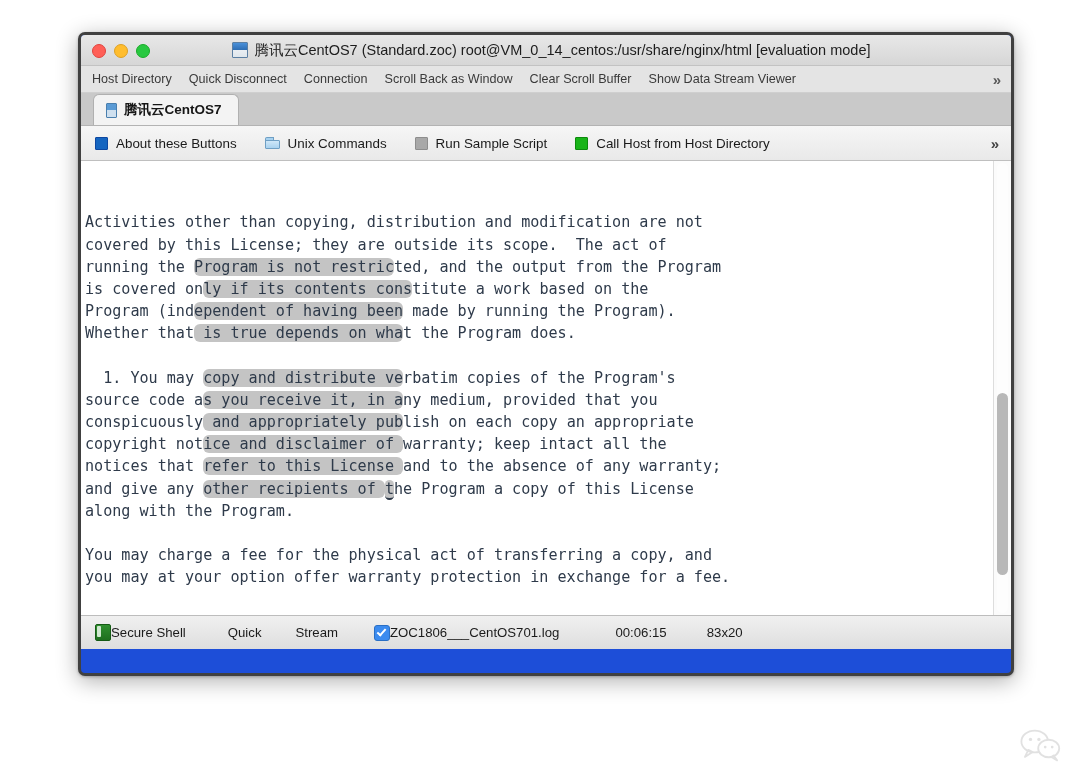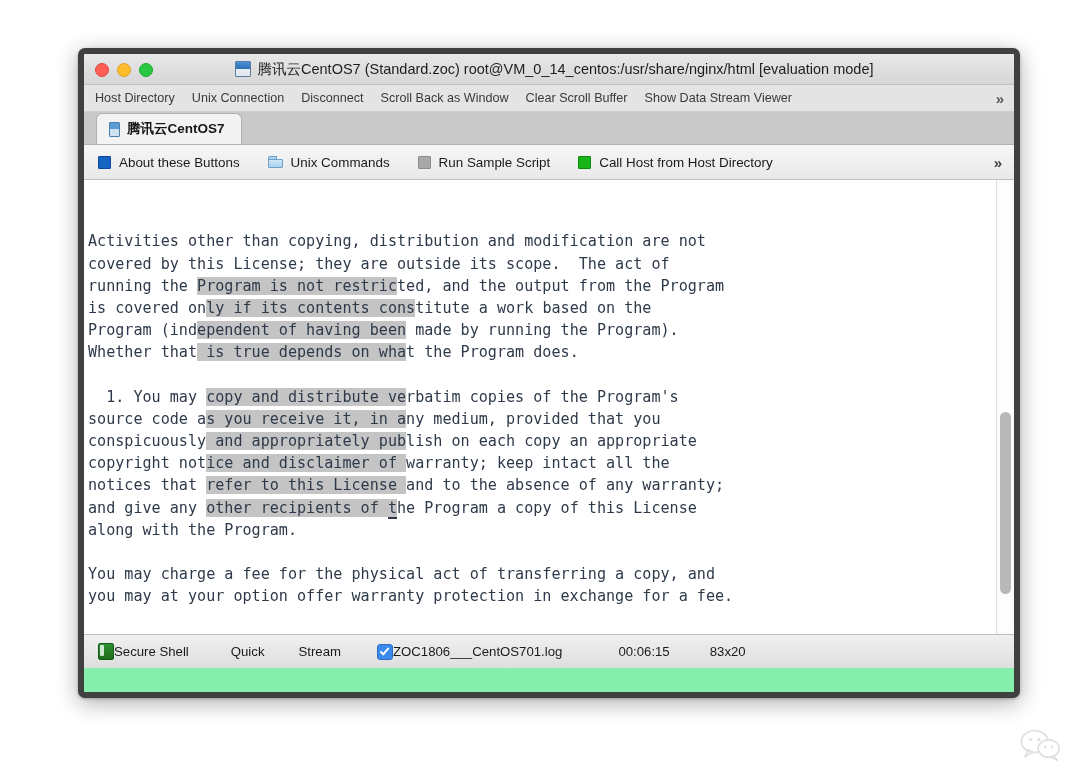"腾讯云CentOS7 (Standard.zoc)" .window { background: #86efac -> #1d4ed8; border: 6px solid #404040 -> 3px solid #404040; top: 48px -> 32px }
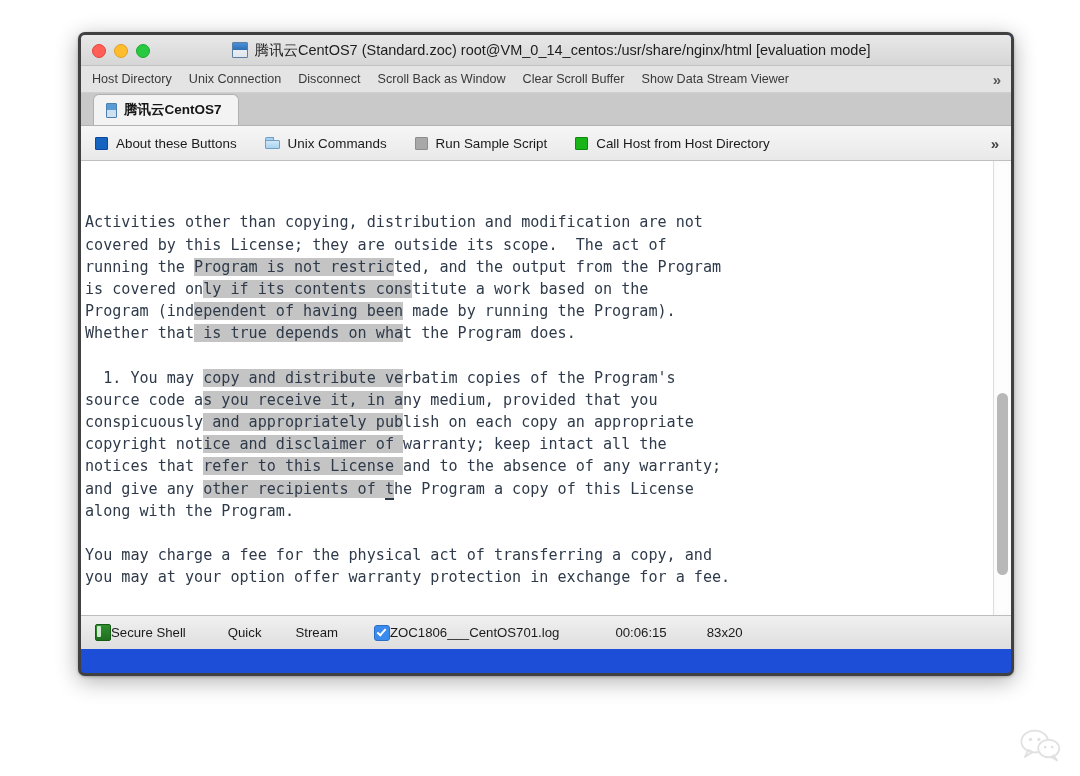"Unix Connection" span.menu-item { text: Unix Connection -> Quick Disconnect }
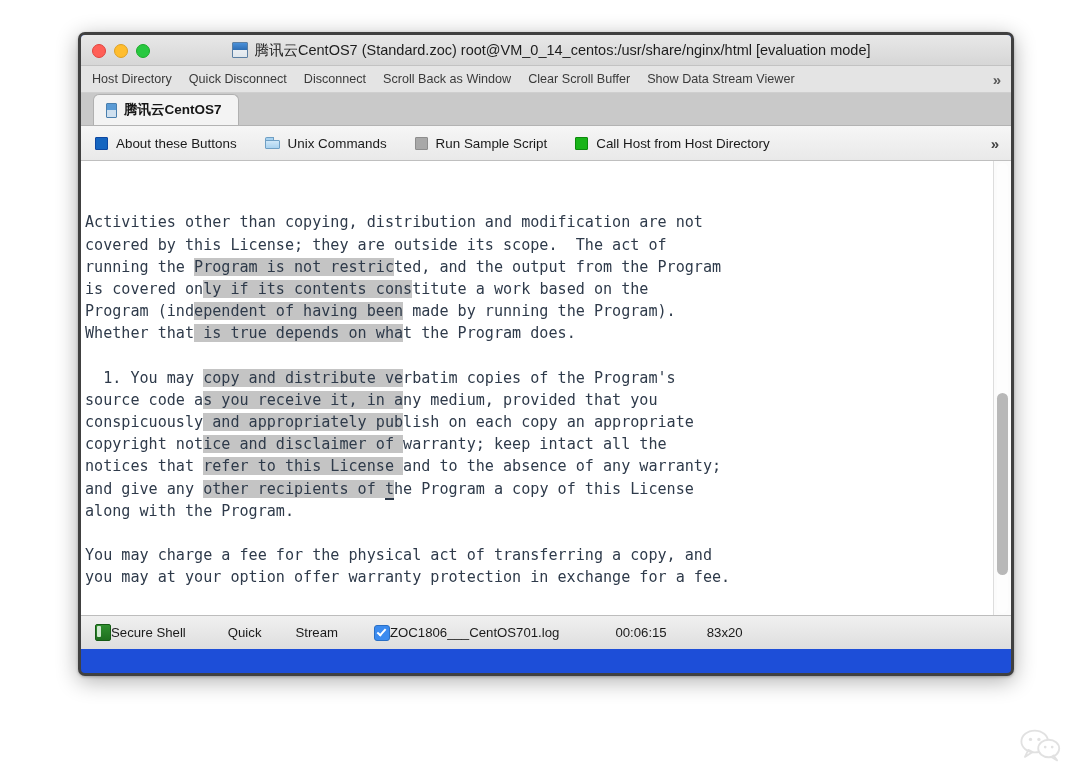"Disconnect" span.menu-item { text: Disconnect -> Connection }
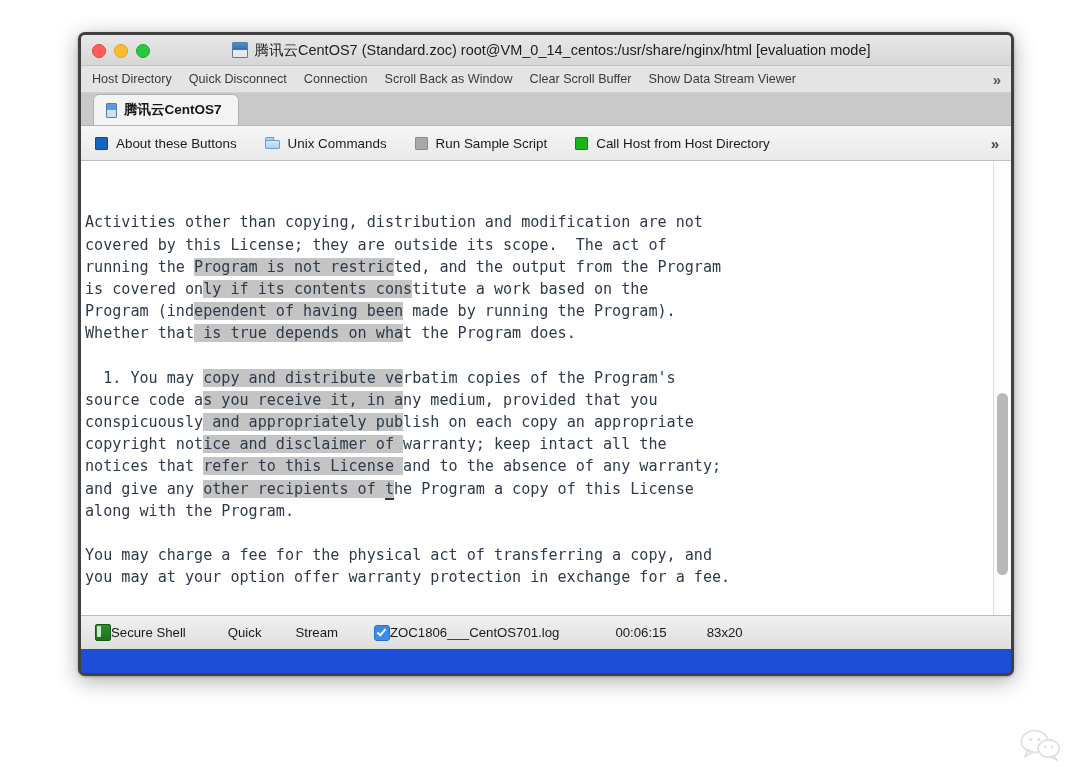"Program is not restric" .hl { border-radius: none -> 6px }
